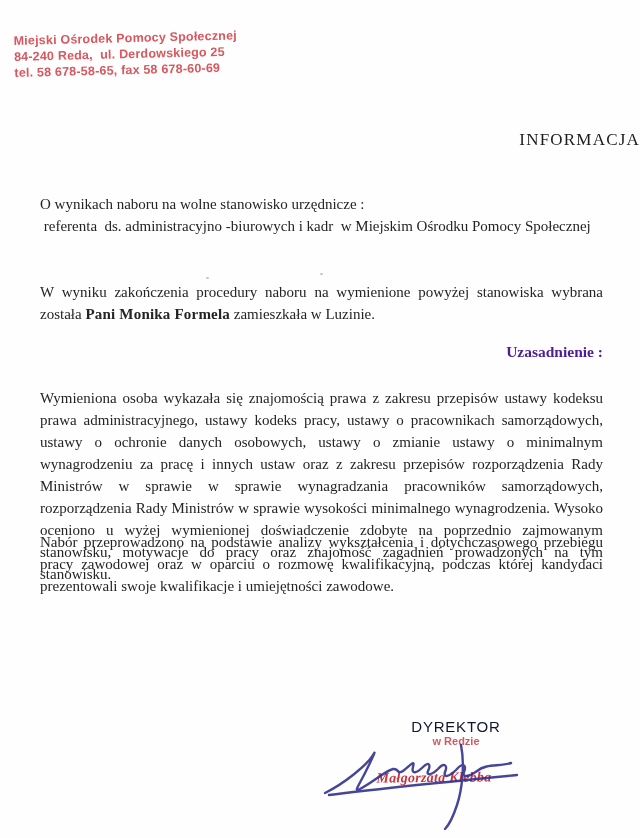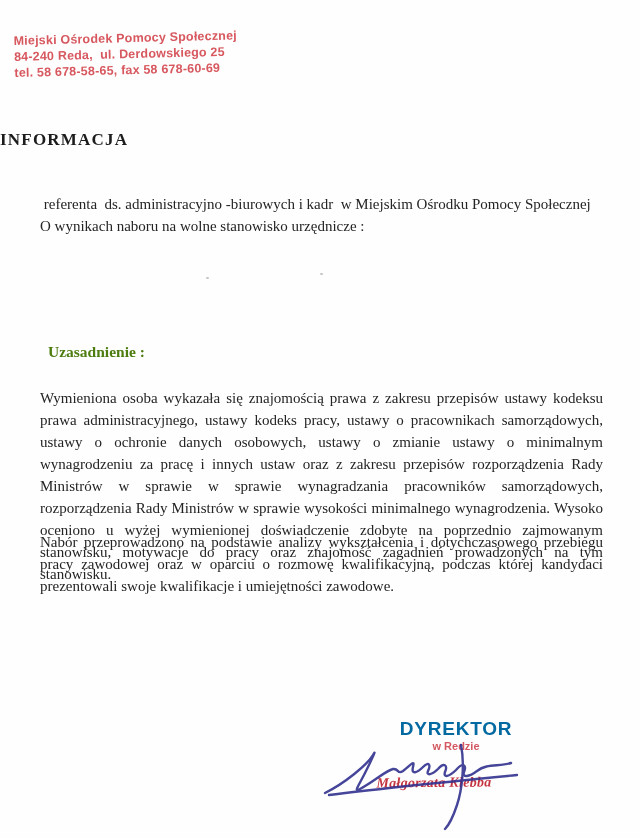"INFORMACJA" .doc-title { font-weight: bold -> normal; text-align: left -> right }
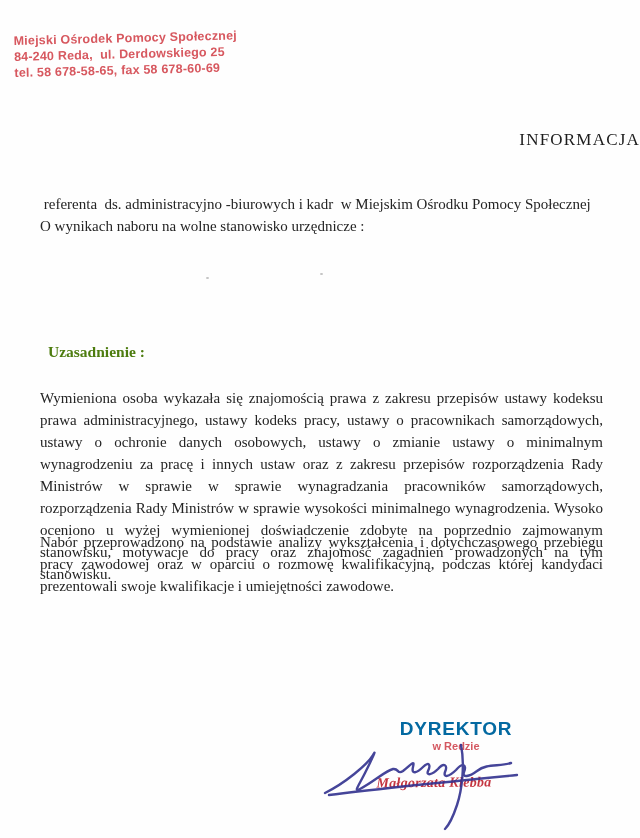"referenta ds. administracyjno -biurowych" div.line { order: before "O wynikach naboru na wolne" -> after "O wynikach naboru na wolne" }
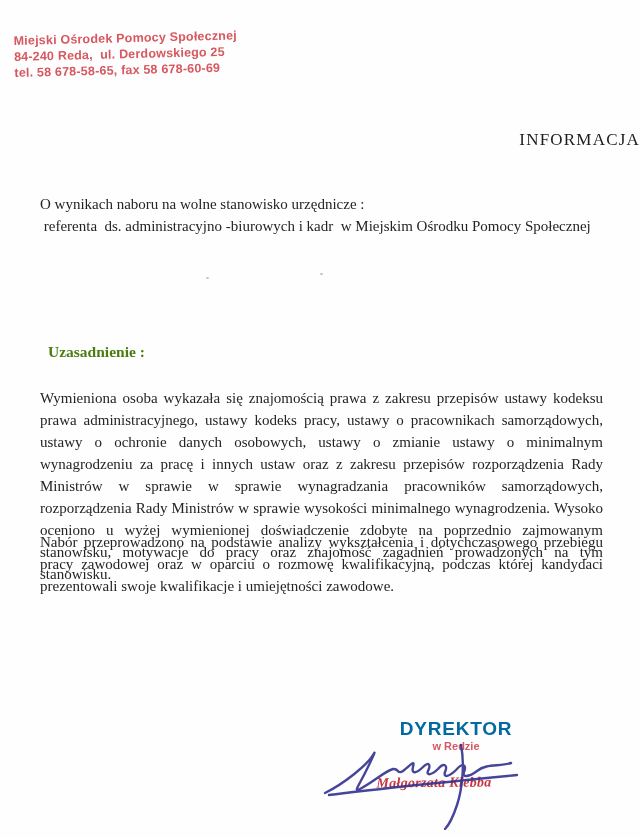"W wyniku zakończenia procedury naboru" div.body-col { html: none -> <div><span>W wyniku zakończenia procedury naboru na wymienione powyżej stanowiska wybrana została </span><b>Pani Monika Formela</b><span> zamieszkała w Luzinie.</span></div> }
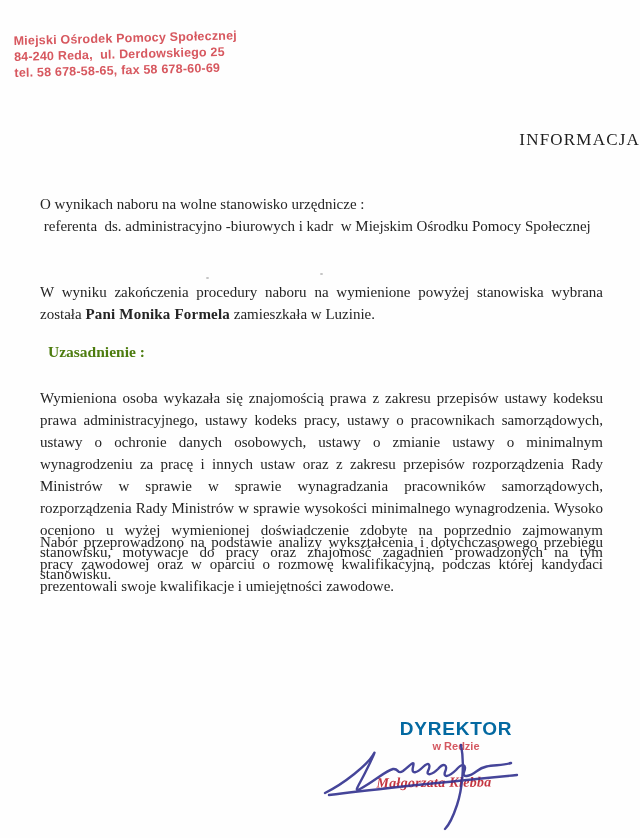"Uzasadnienie :" .subheading { color: #4d7c0f -> #4c1d95; left: 48px -> 40px; text-align: left -> right }
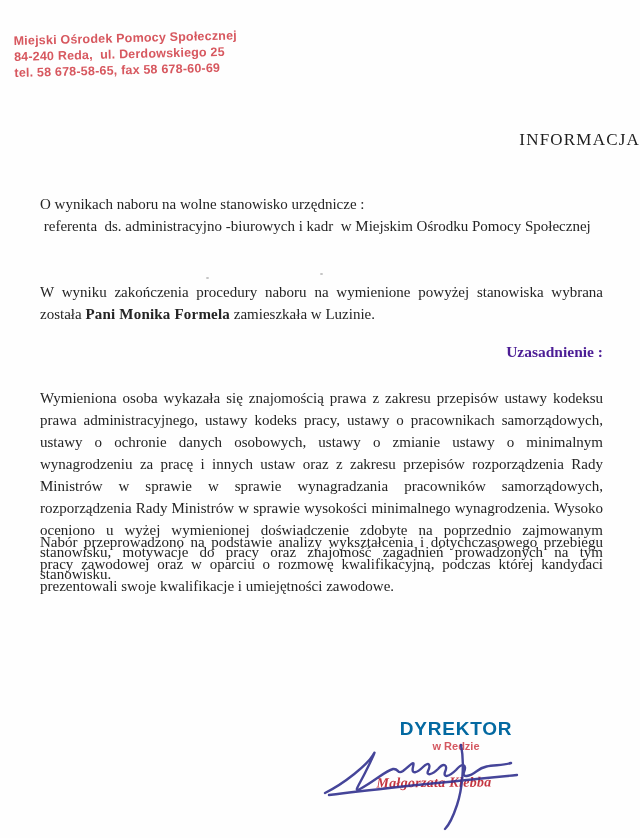"DYREKTOR" .sig-role { color: #0369a1 -> #0f172a; font-size: 19px -> 15px; font-weight: bold -> normal }
